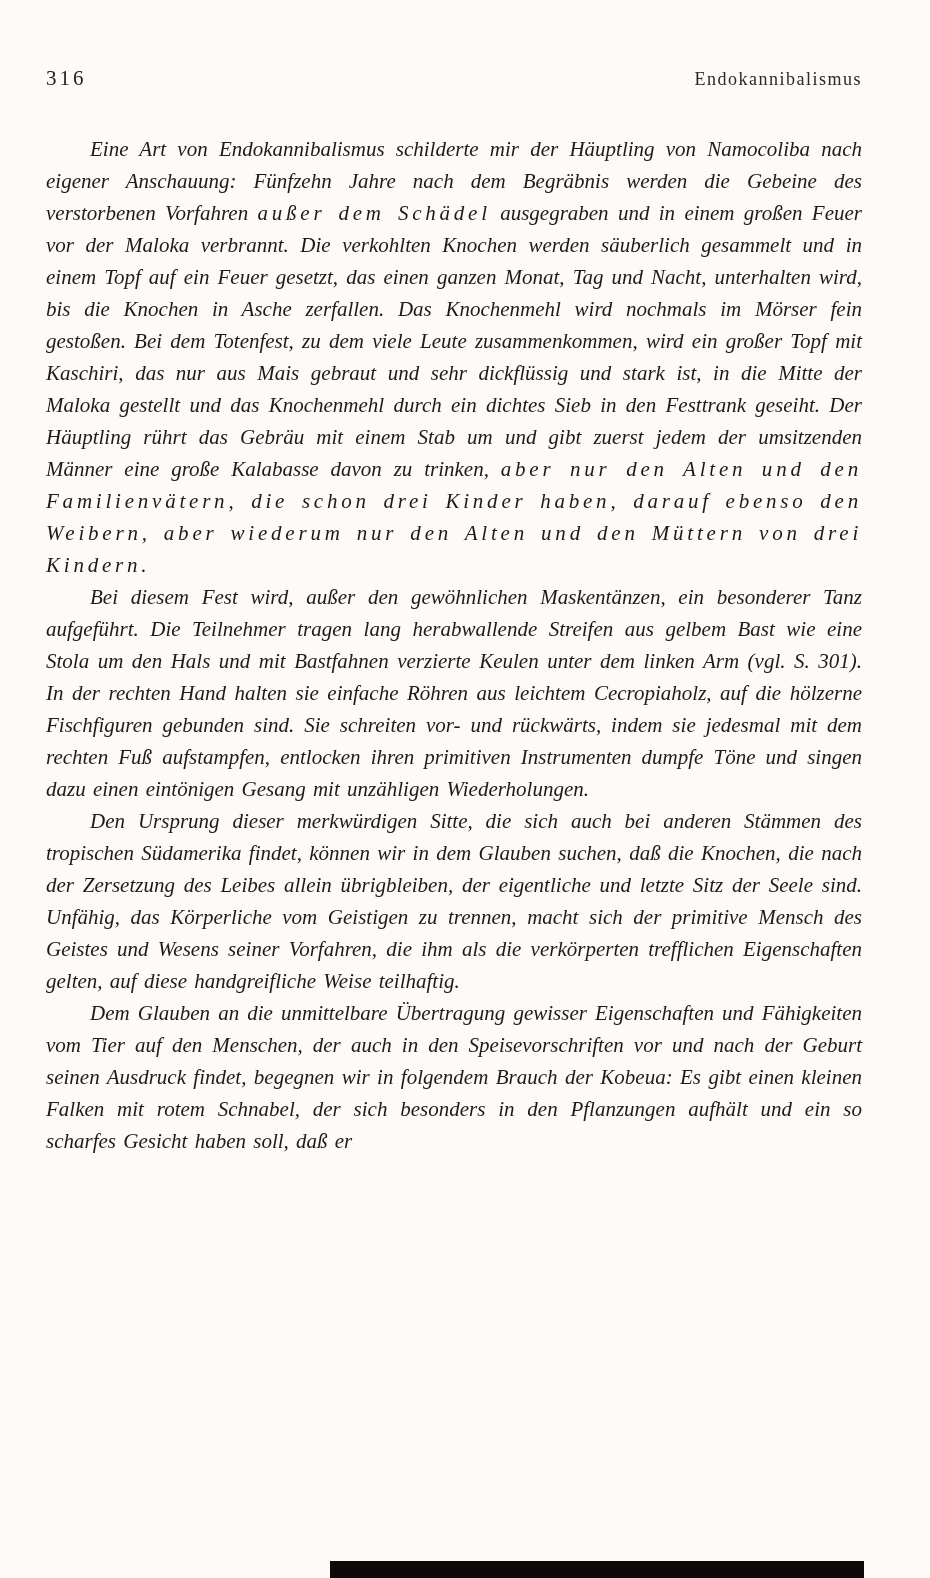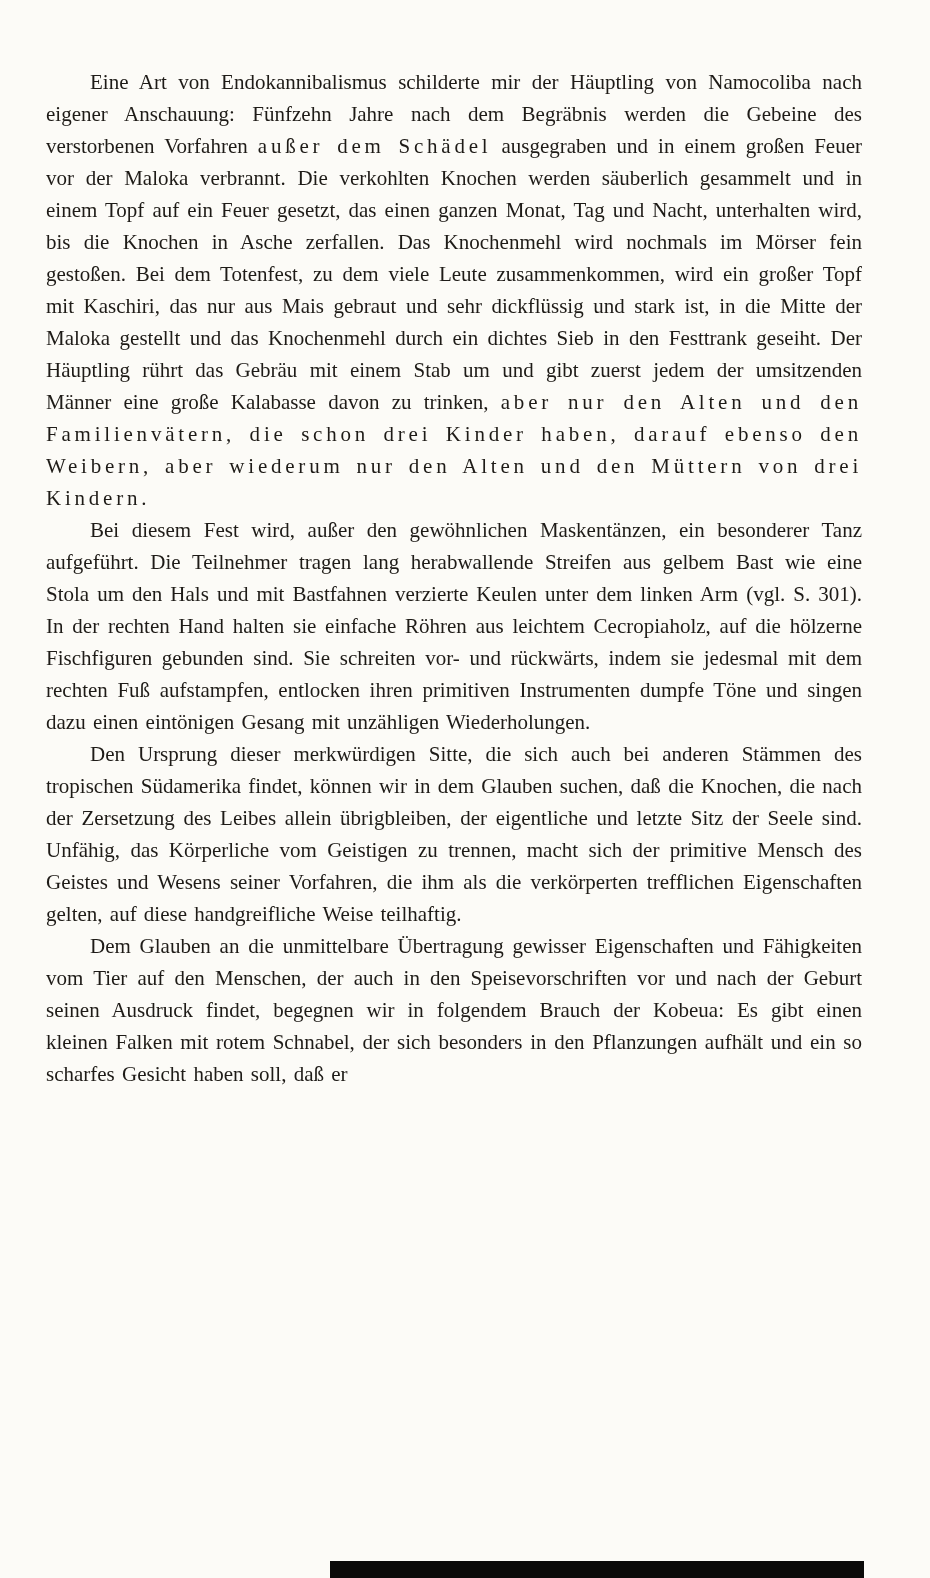"316" div.page-header { html: none -> <div> <span>316</span> <span>Endokannibalismus</span> </div> }
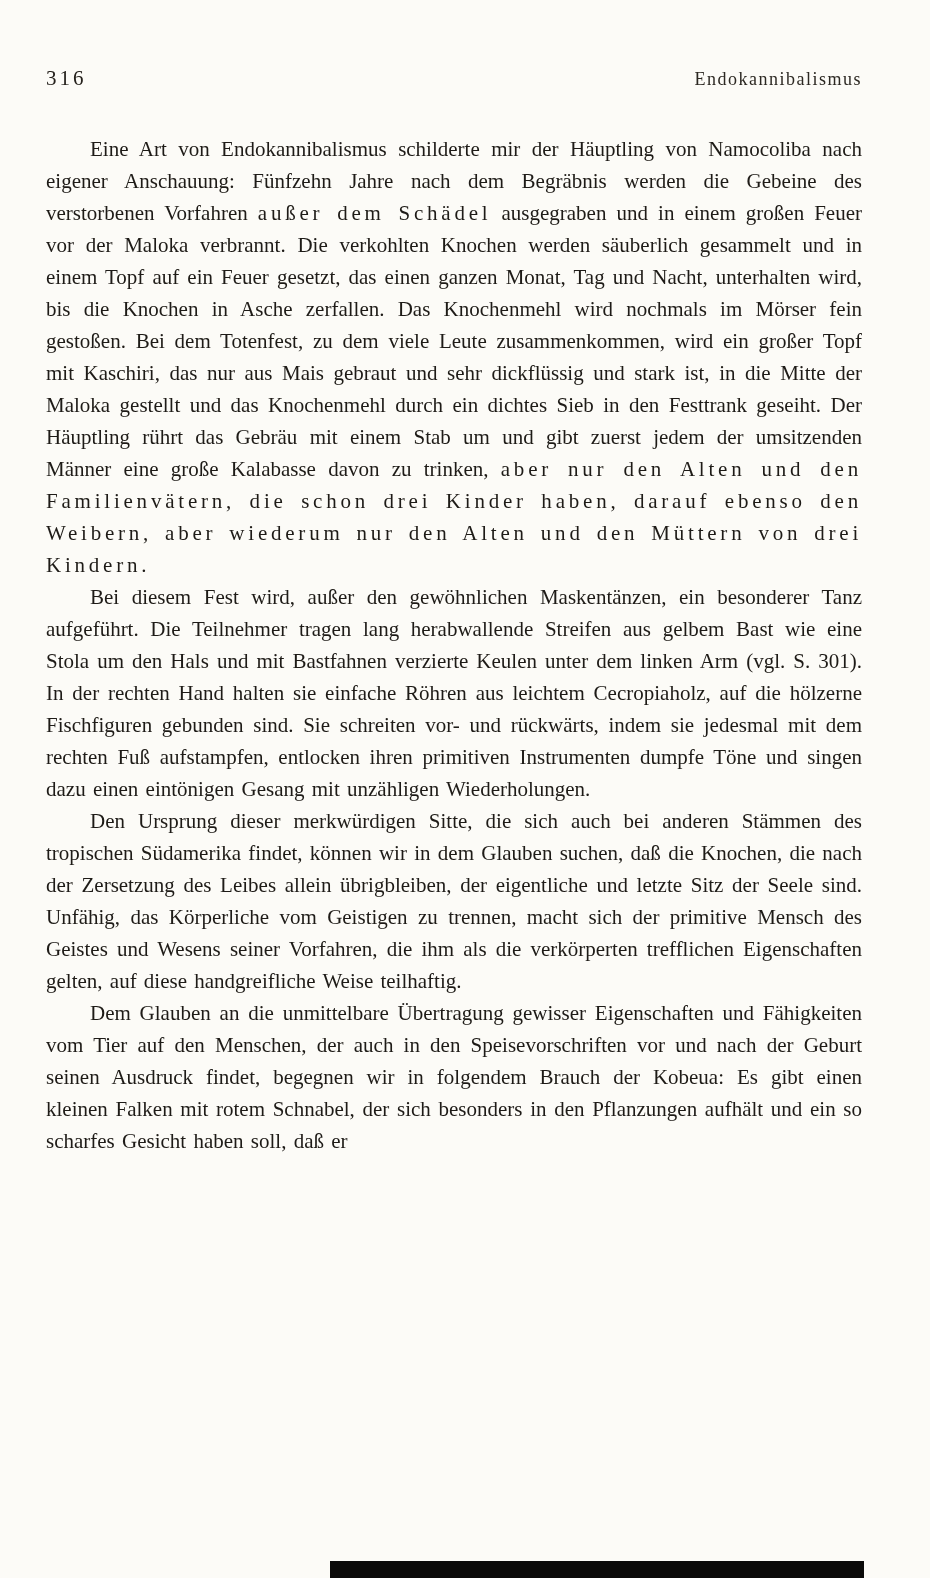"Eine Art von Endokannibalismus" .page-body p { font-style: none -> italic }
